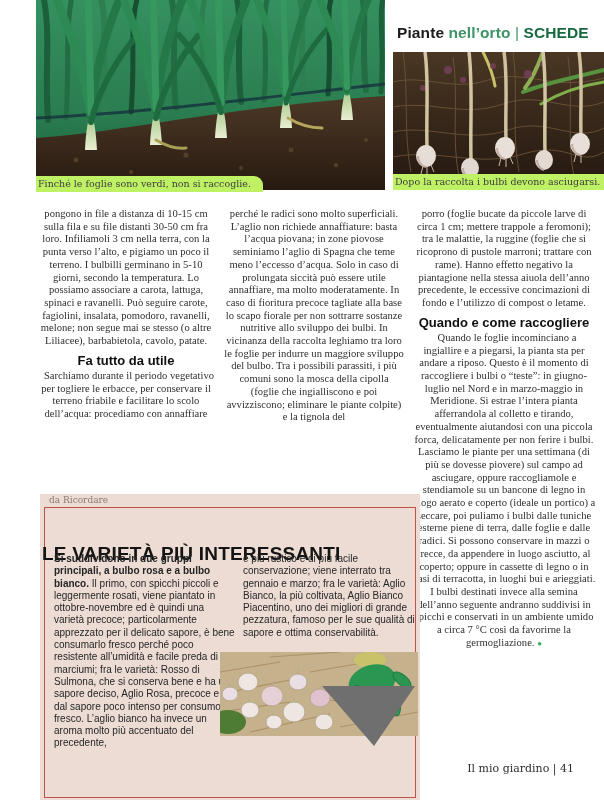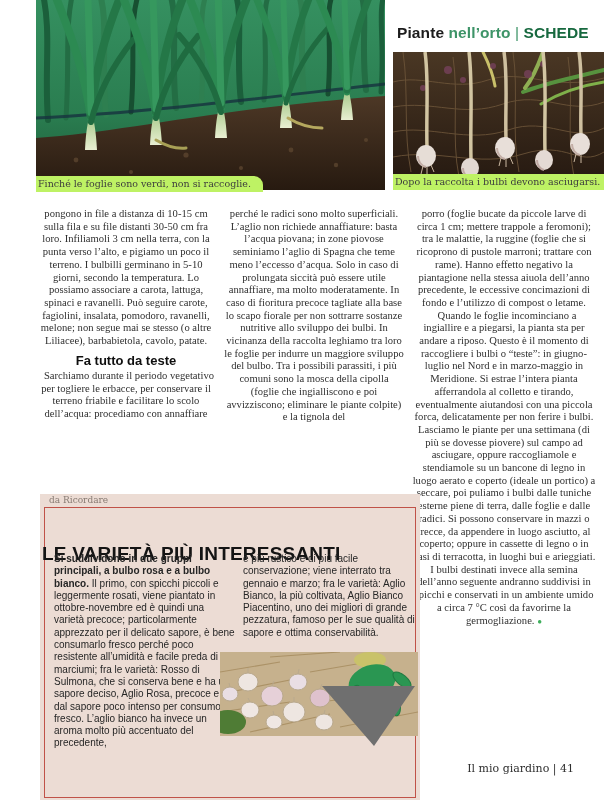"Quando e come raccogliere" h3.body-head { html: none -> <h3>Quando e come raccogliere</h3> }
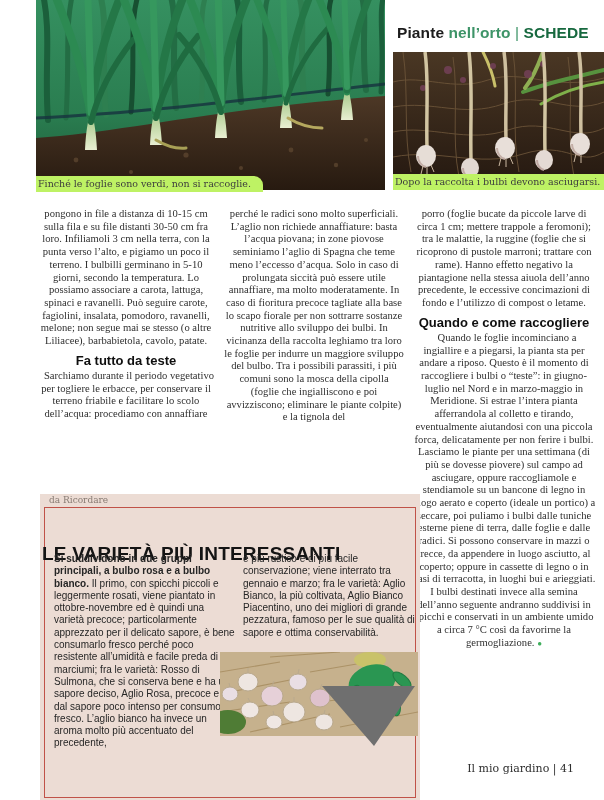"Fa tutto da teste" h3.body-head { text: teste -> utile }
